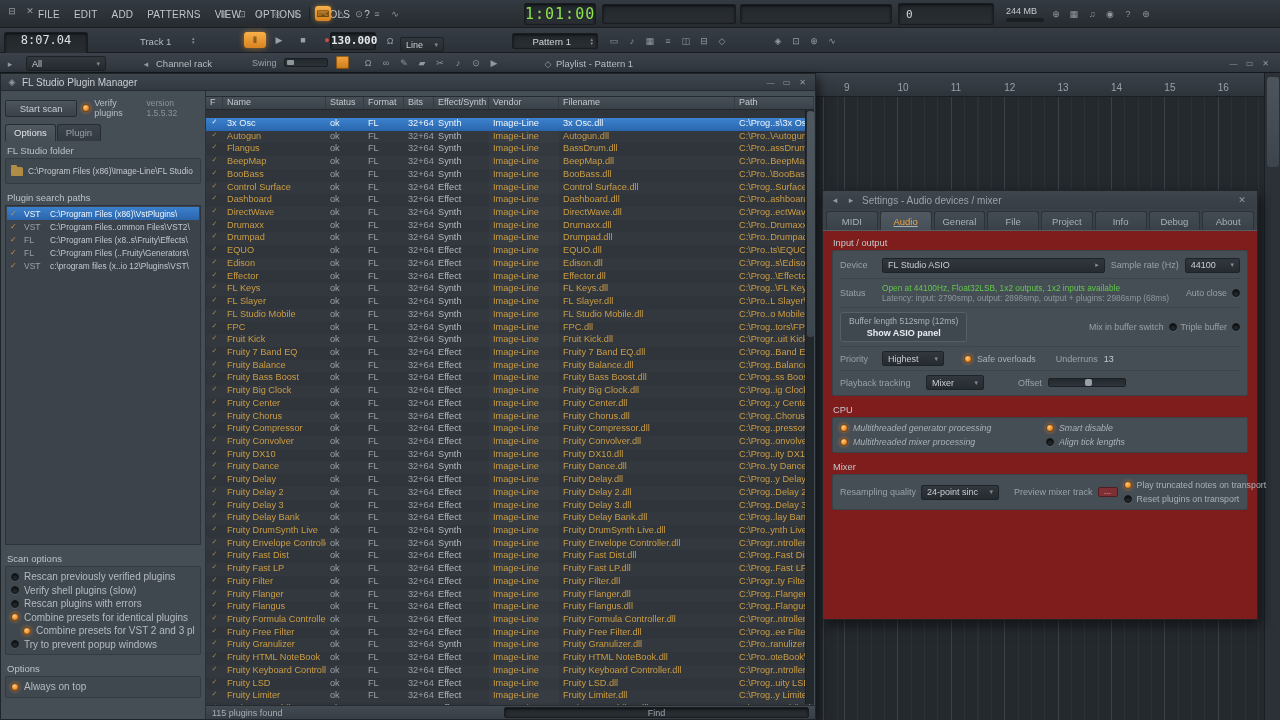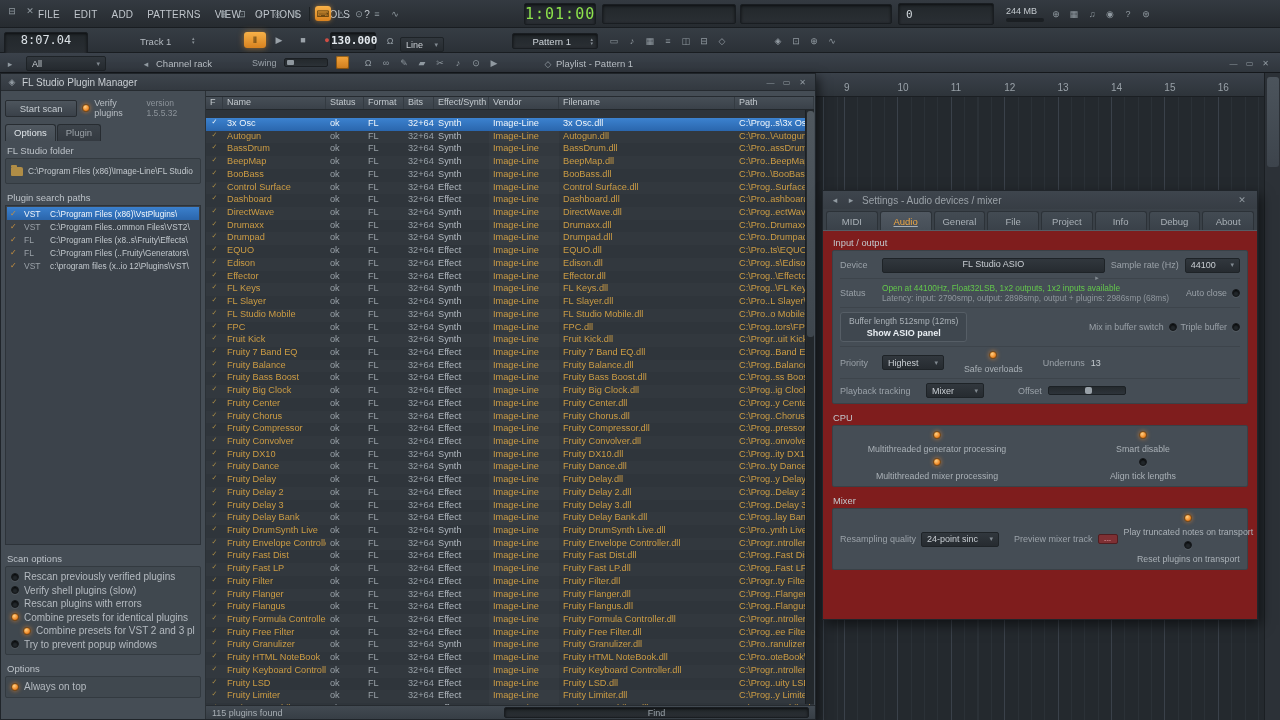"BassDrum" span.tc { text: BassDrum -> Flangus }
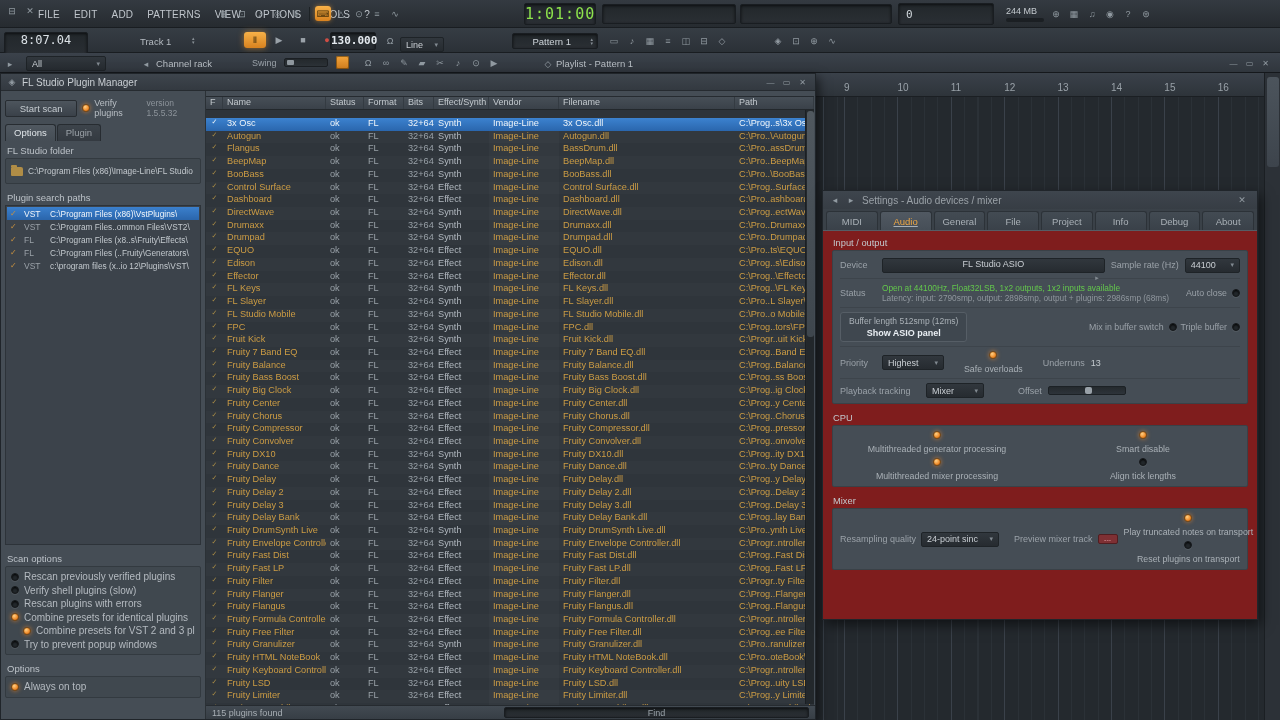"FL Studio ASIO" .dd-device { flex-direction: column -> none }
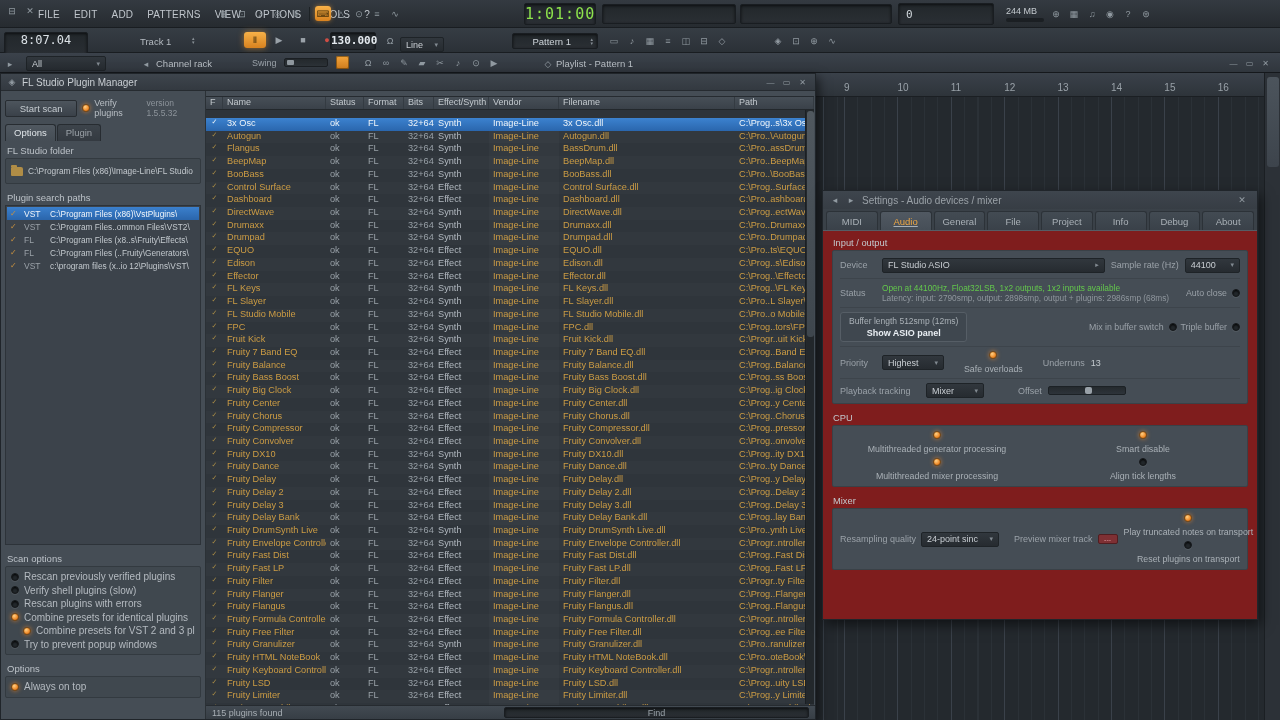"Safe overloads" .tgl-row { flex-direction: column -> none }
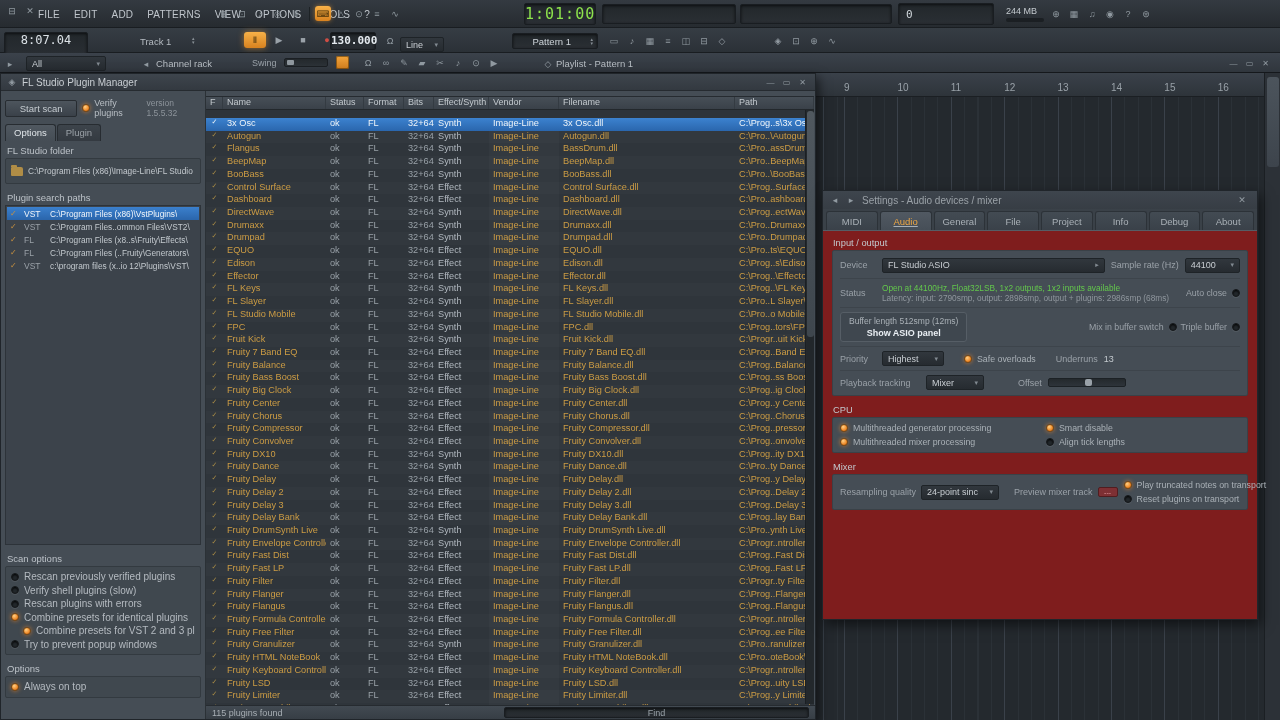"Multithreaded generator processing" .tgl-cols { font-style: none -> italic }
